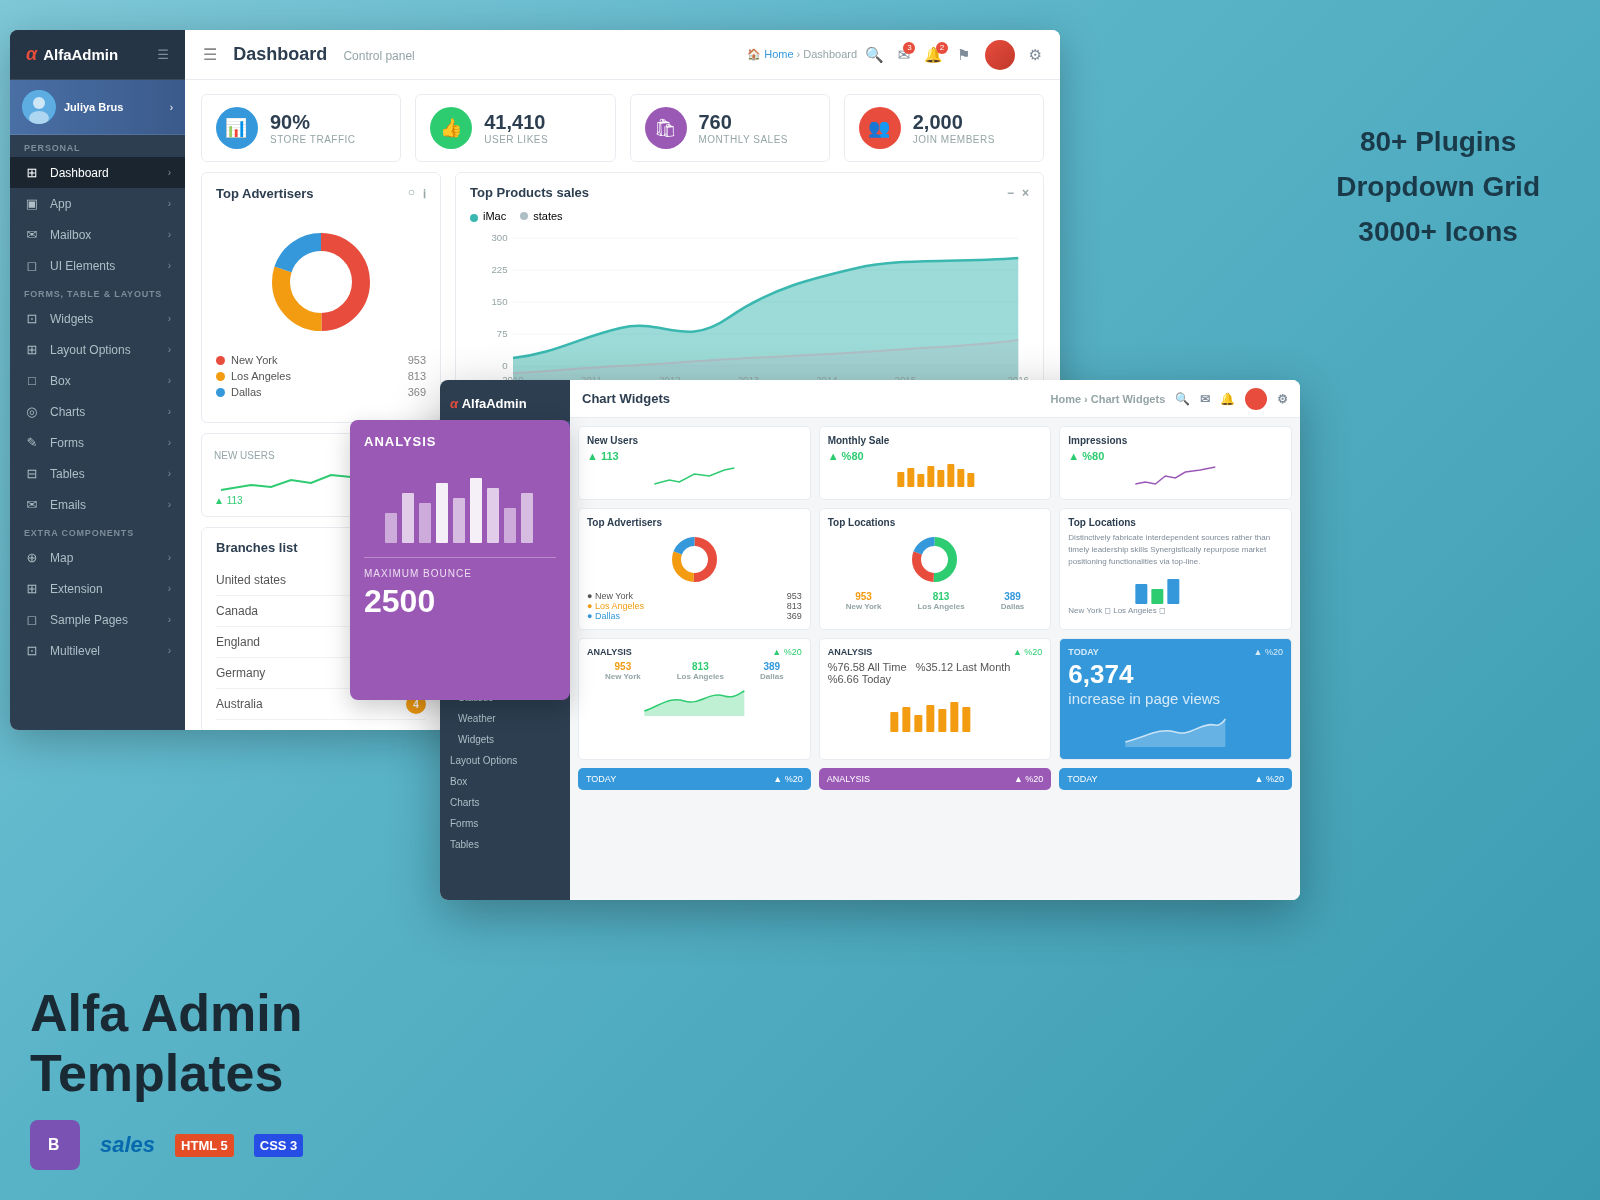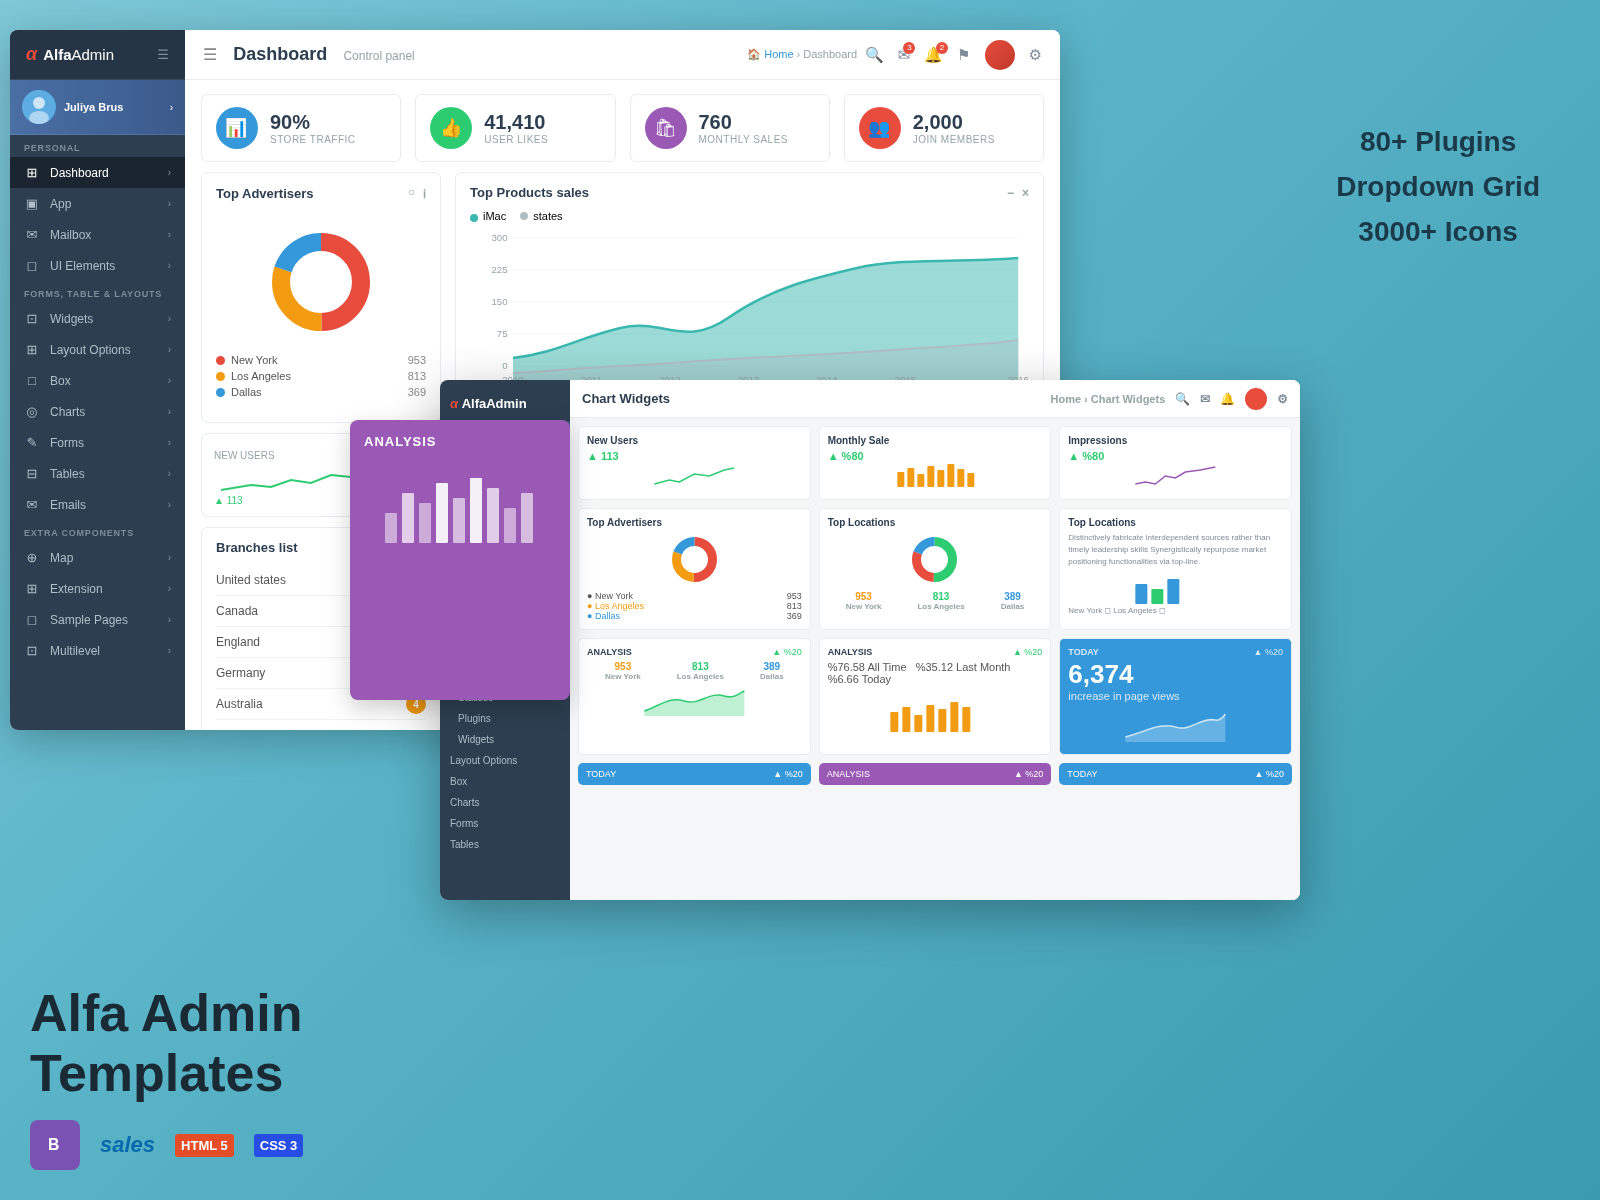"Admin" span { font-weight: 400 -> 700 }
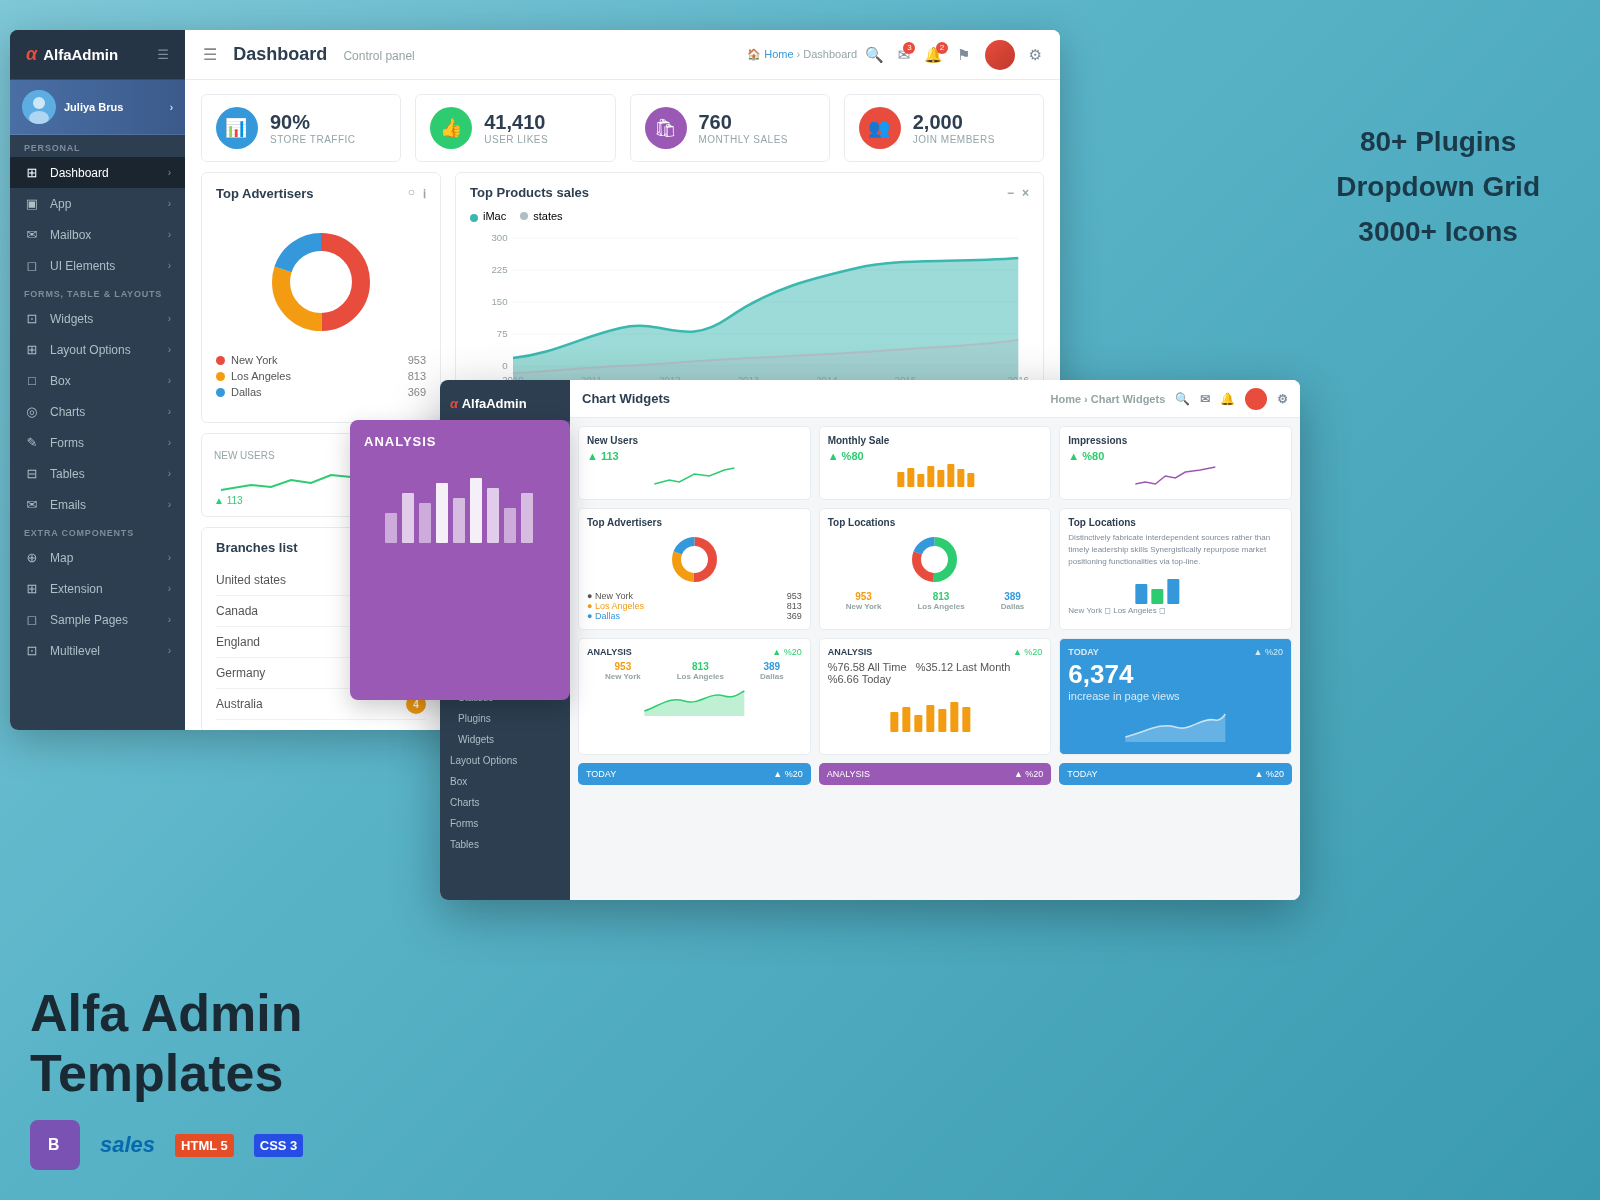"MAXIMUM BOUNCE" div { html: none -> <div> <div>MAXIMUM BOUNCE</div> <div>2500</div> </div> }
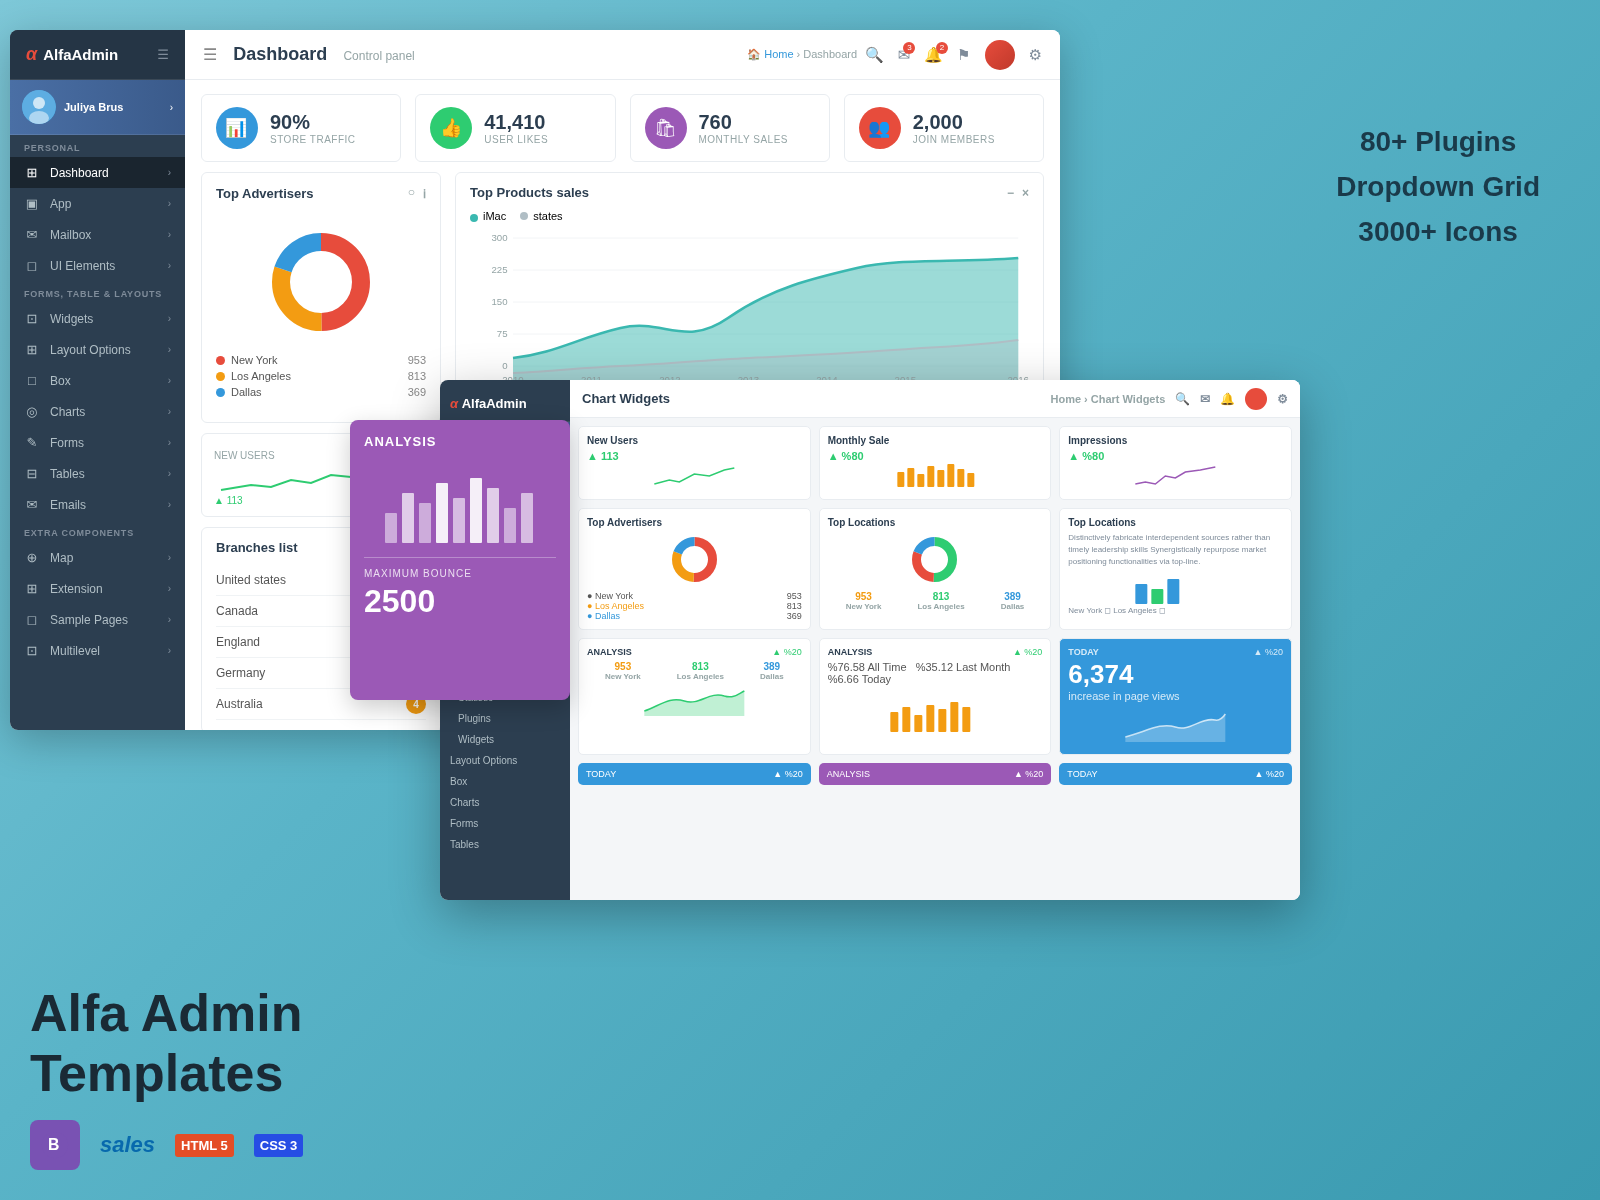"increase in page views" div { font-size: 11px -> 15px }
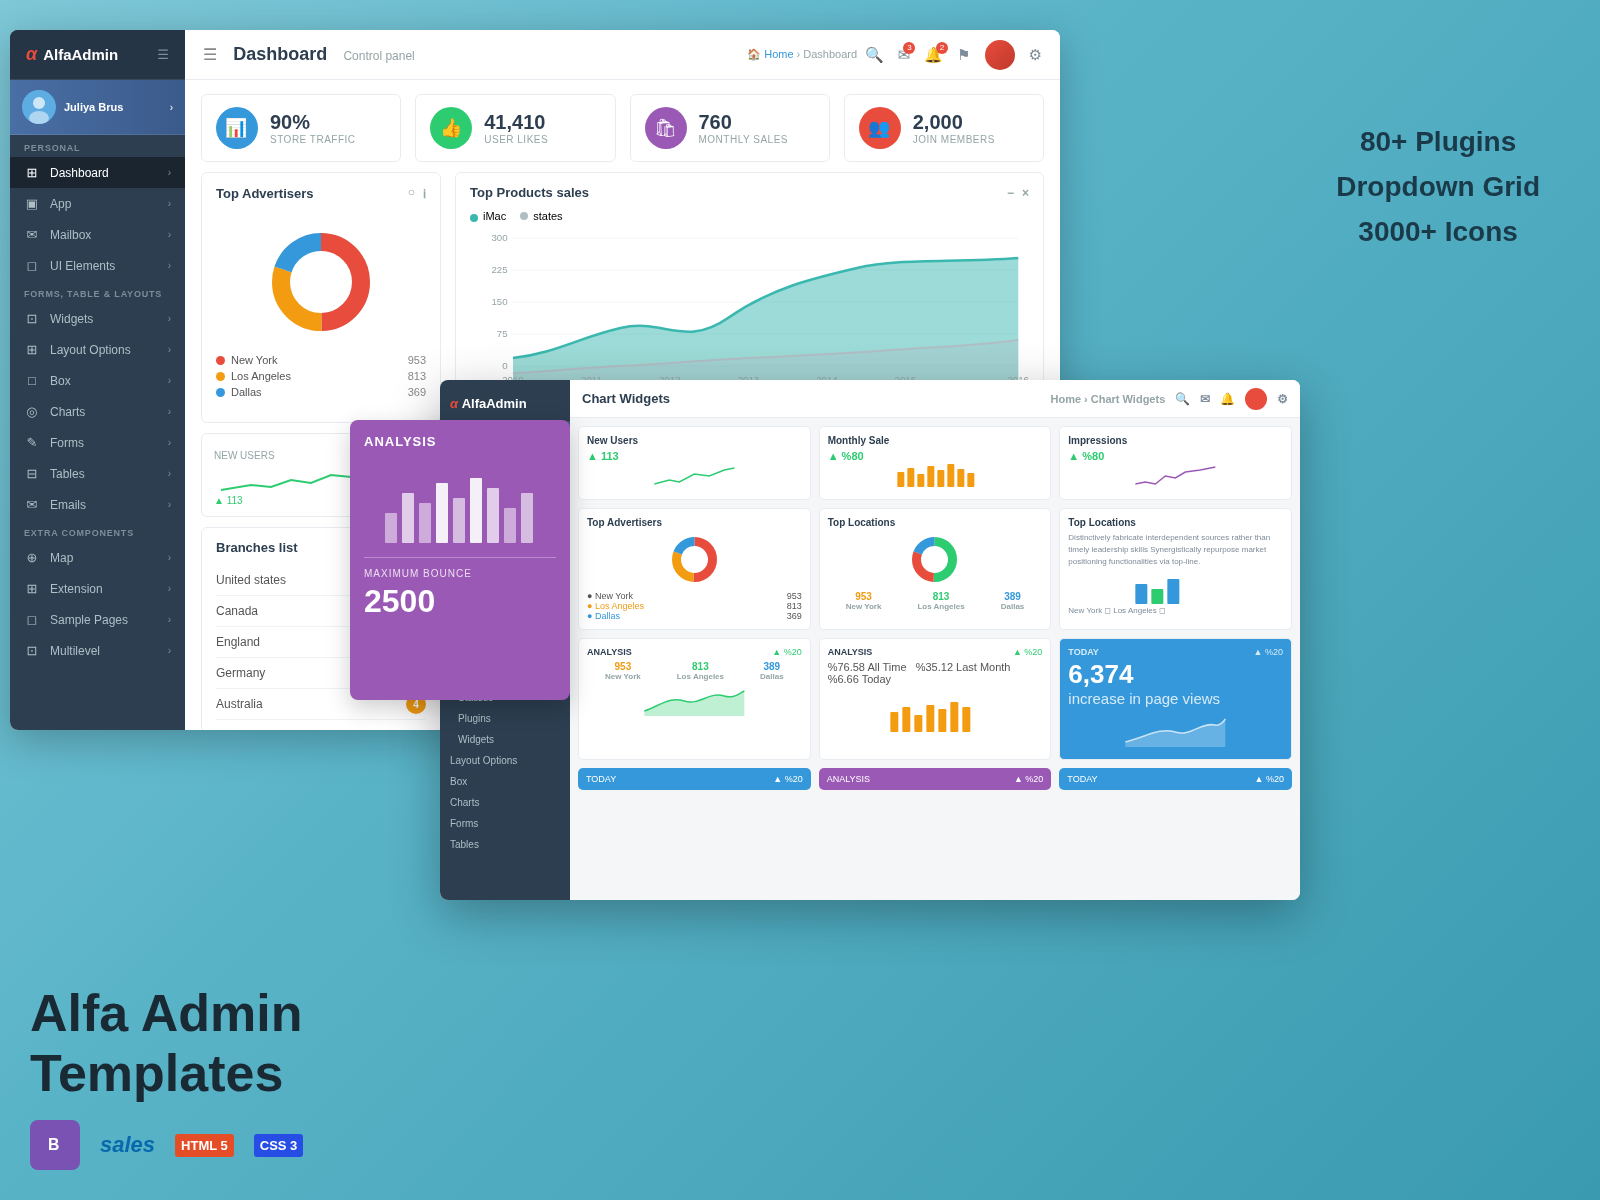"Plugins" div.second-sidebar-item { text: Plugins -> Weather }
